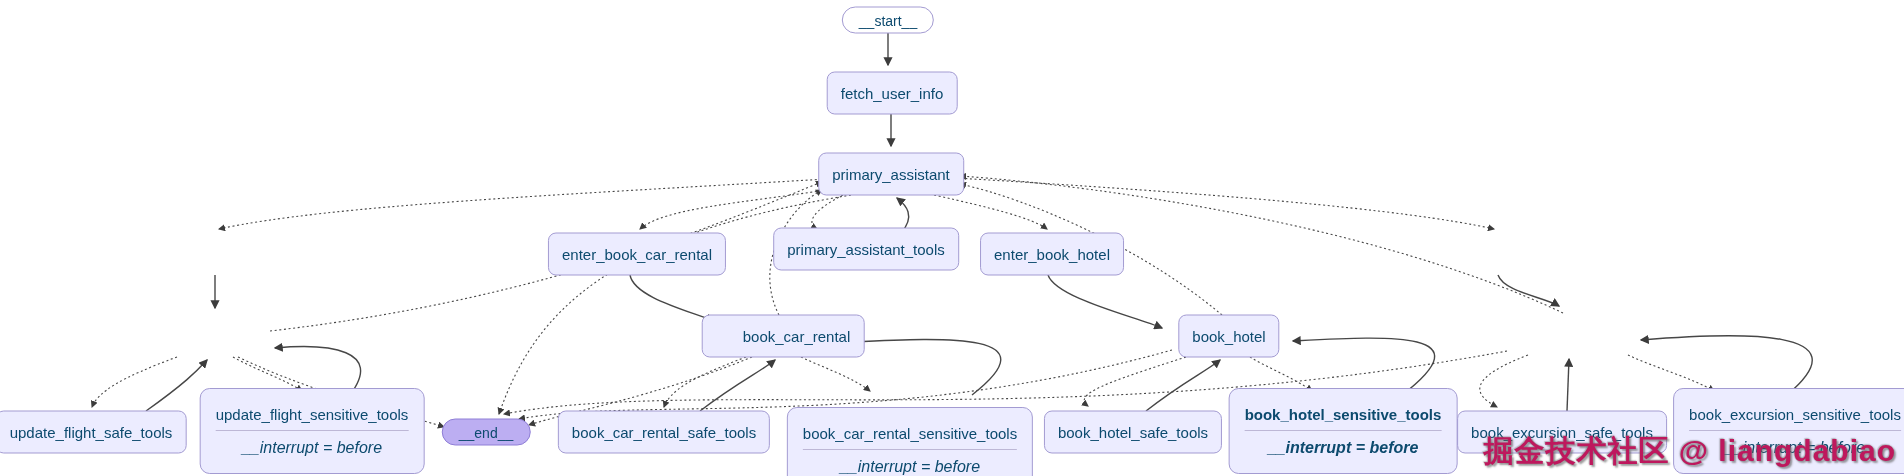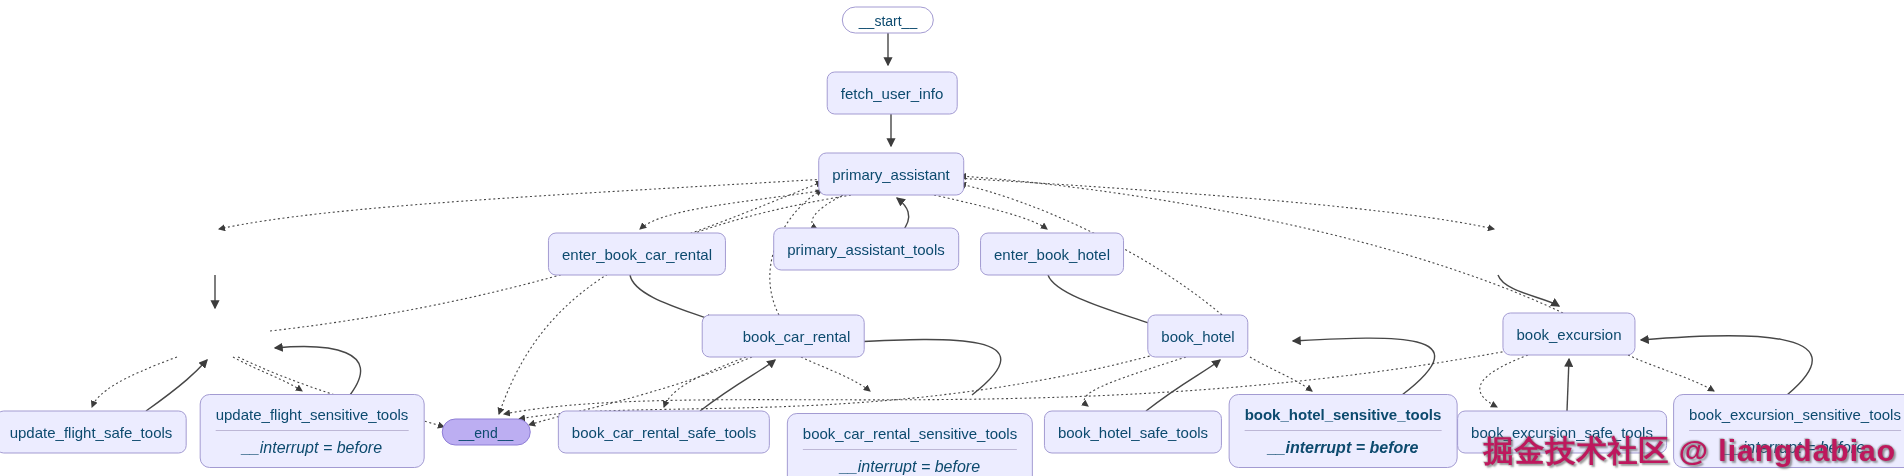"book_hotel" div.node { left: 1198px -> 1229px }
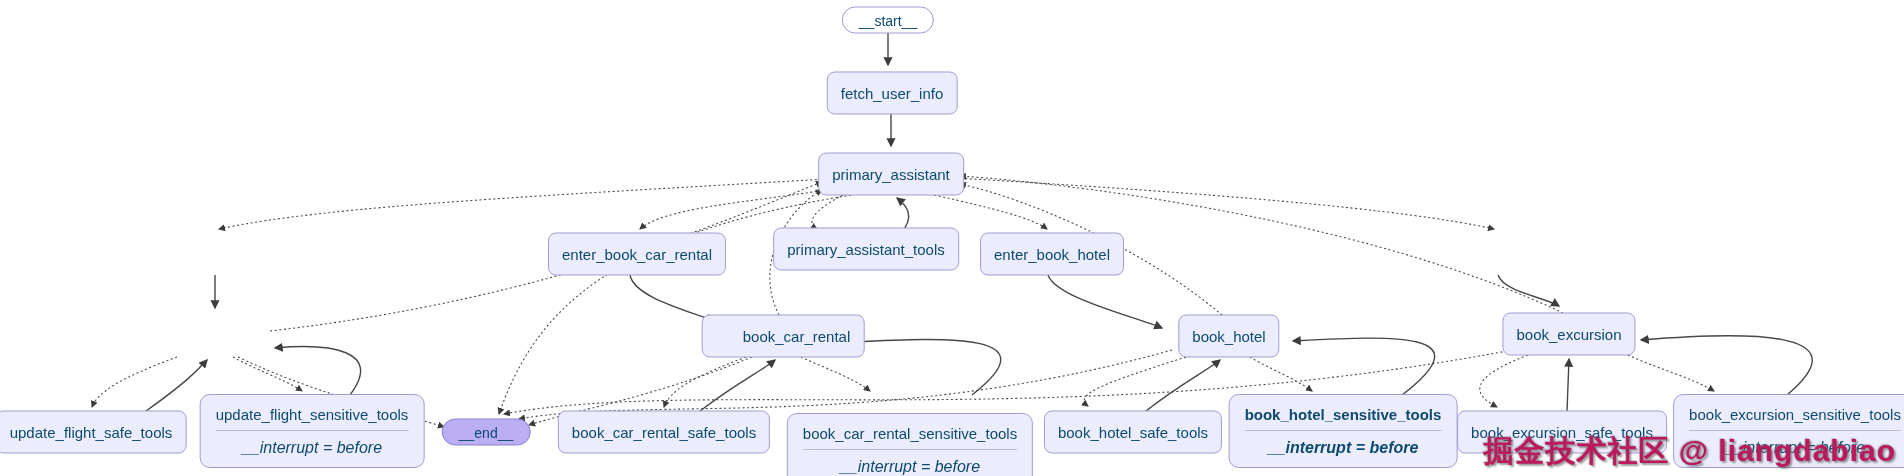"book_excursion" div.node { html: <div>book_excursion</div> -> none }
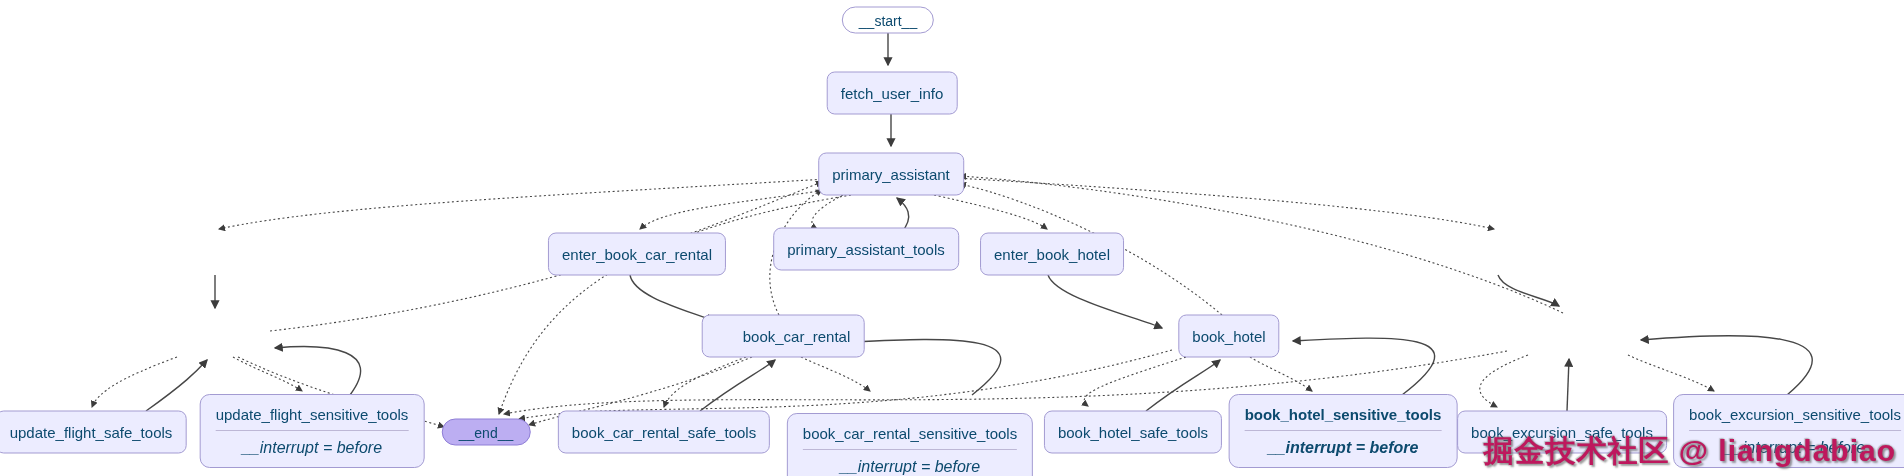"update_flight_sensitive_tools" .multi { height: 74px -> 86px }
